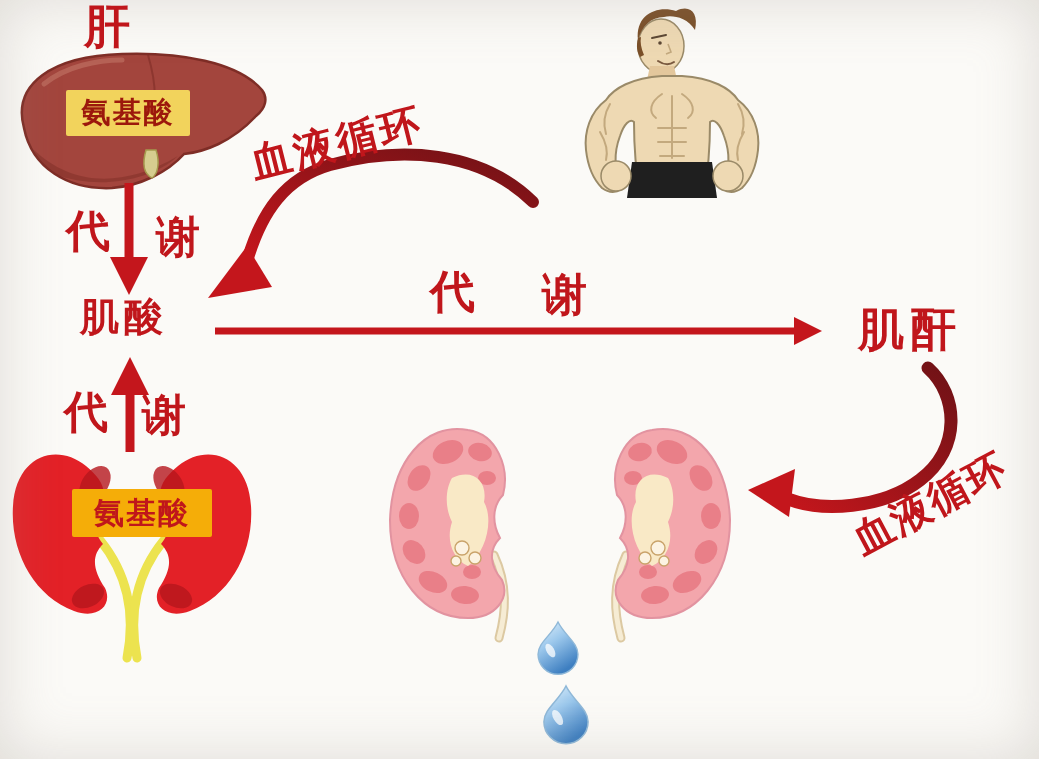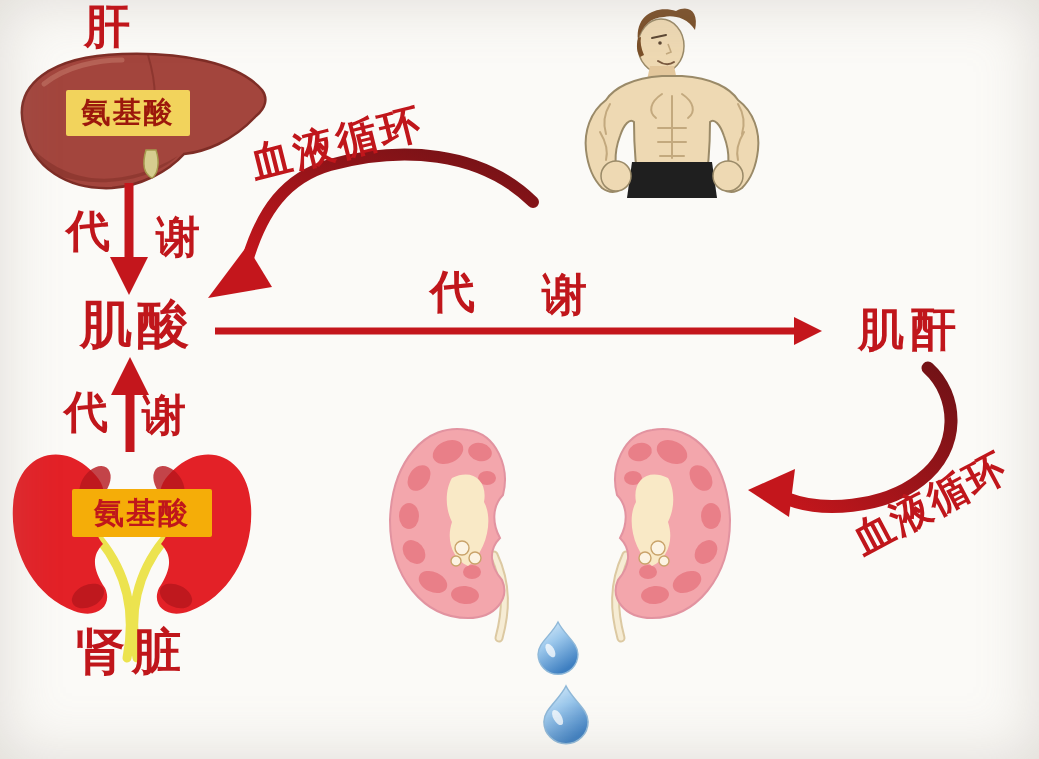"肌酸" div.t { font-size: 52px -> 39px }
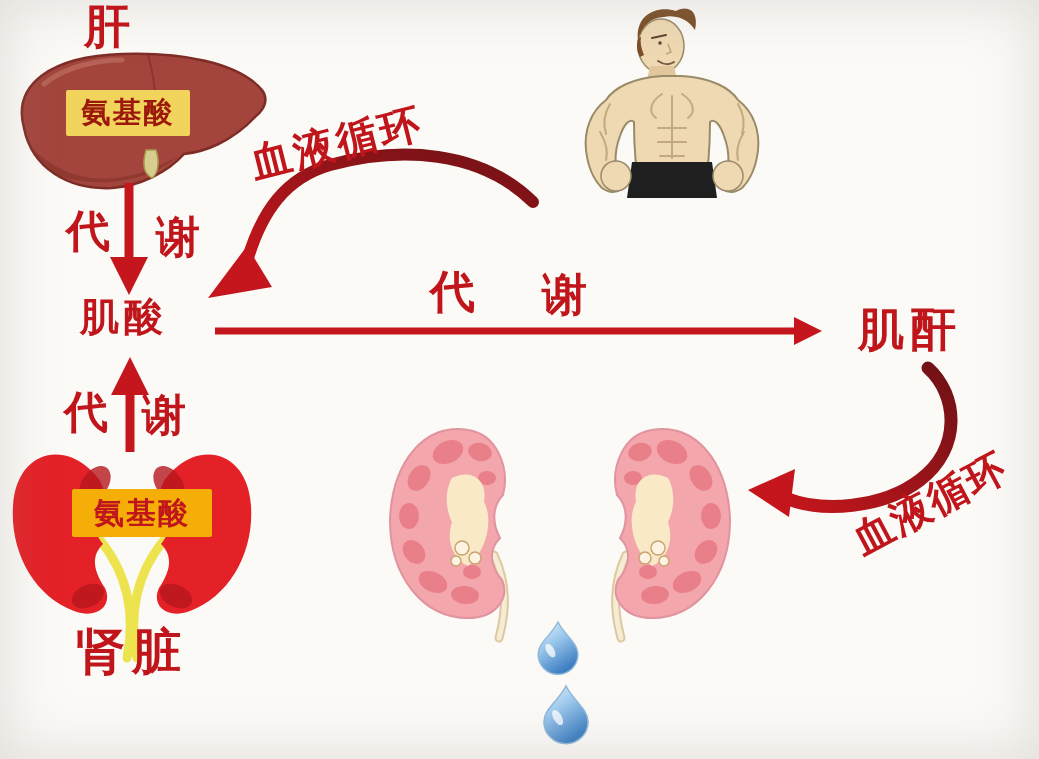"肾脏" div.t { html: <div>肾脏</div> -> none }
